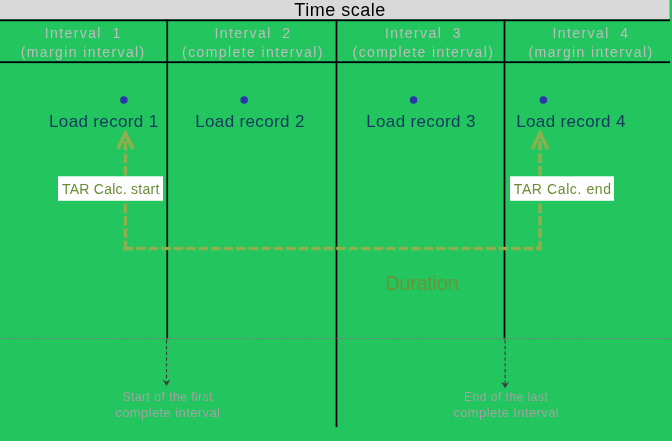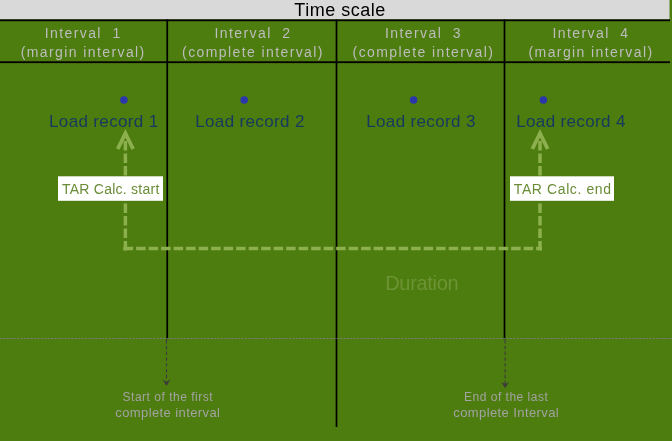"Time scale" #stage { background: #4d7c0f -> #22c55e }
